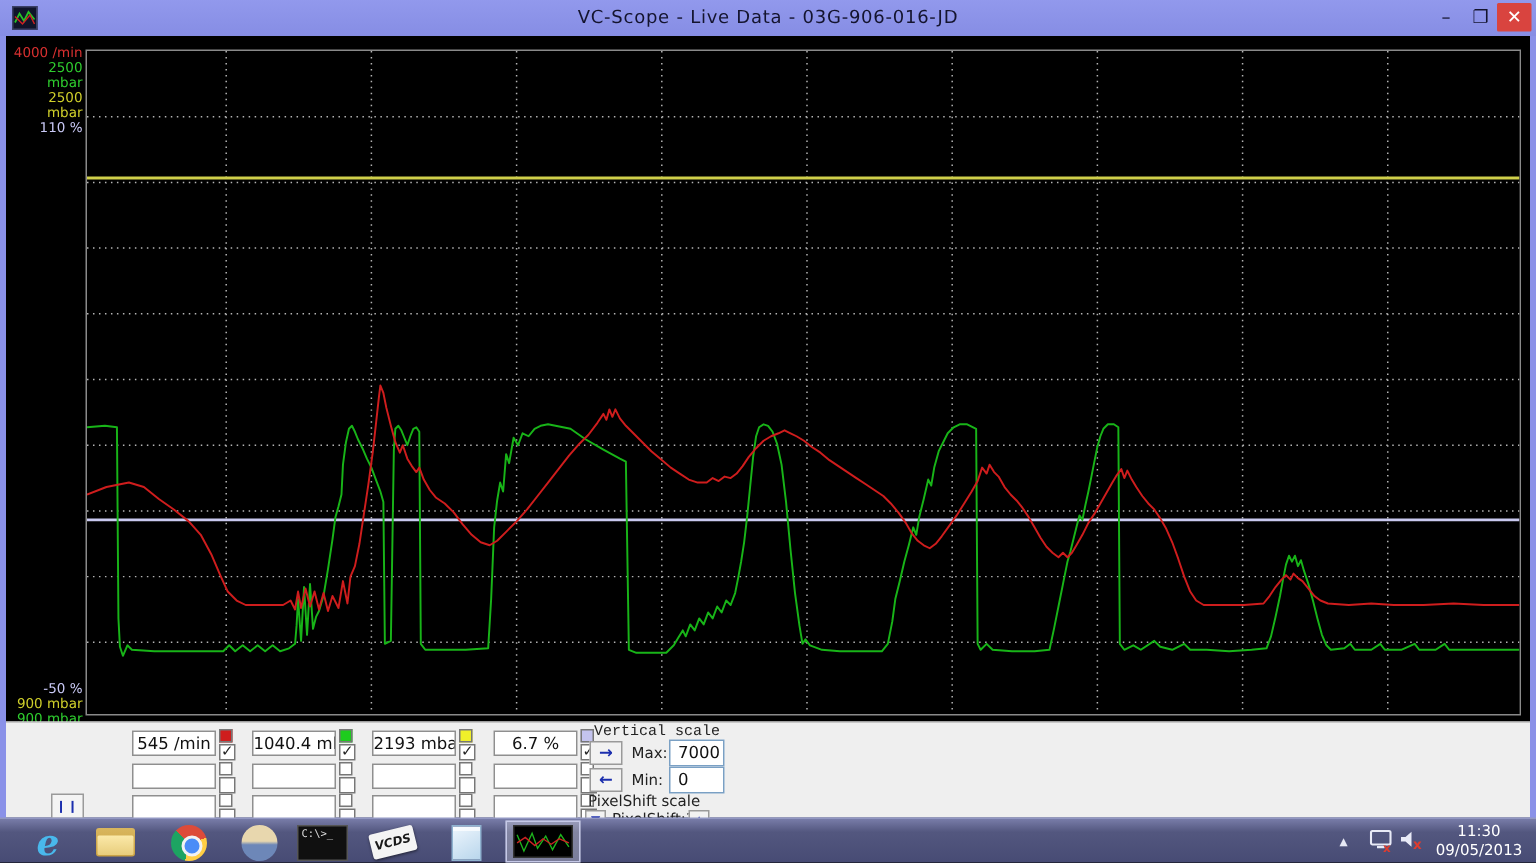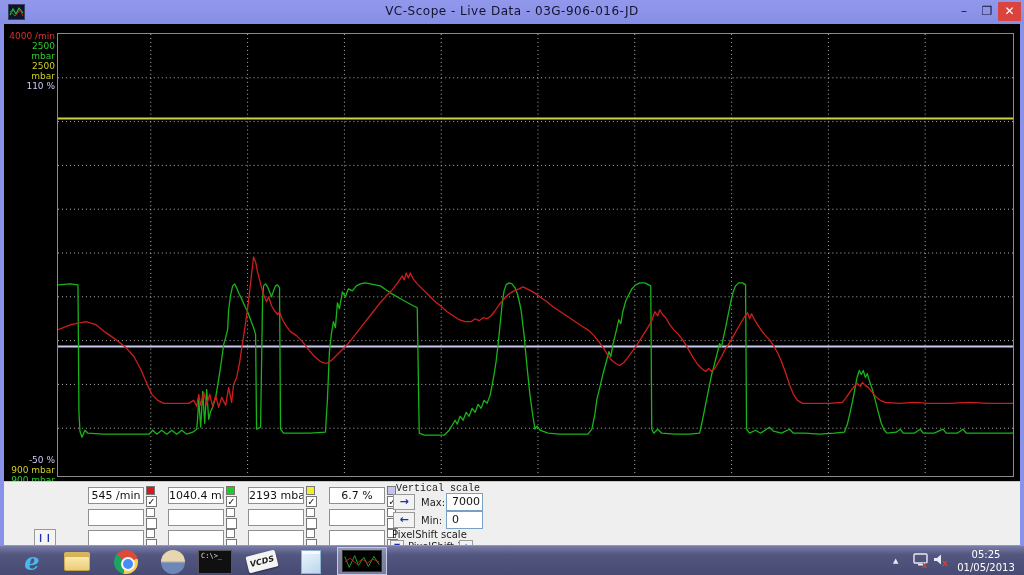"05:25" div { text: 05:25 -> 11:30 }
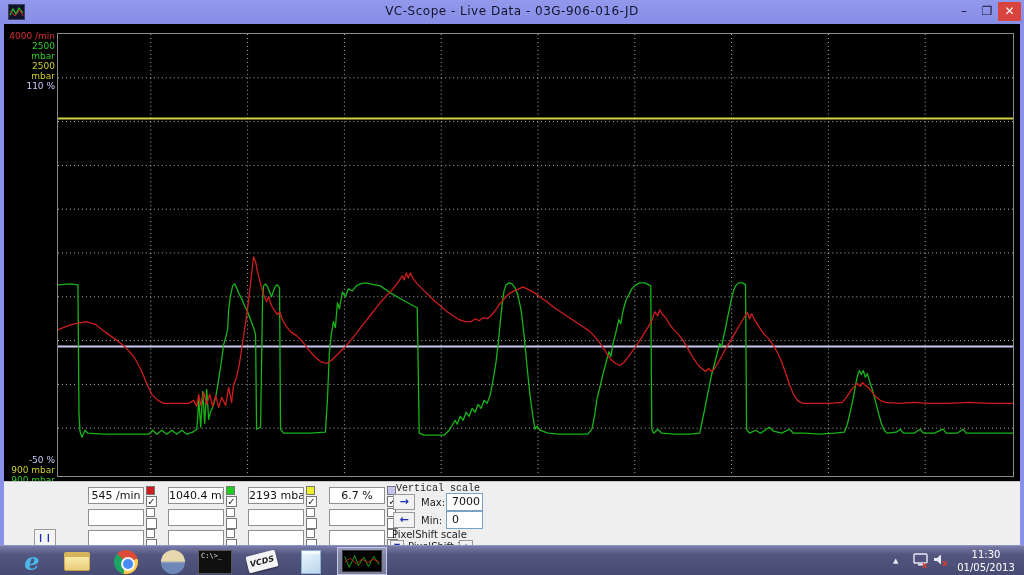"01/05/2013" div { text: 01/05/2013 -> 09/05/2013 }
